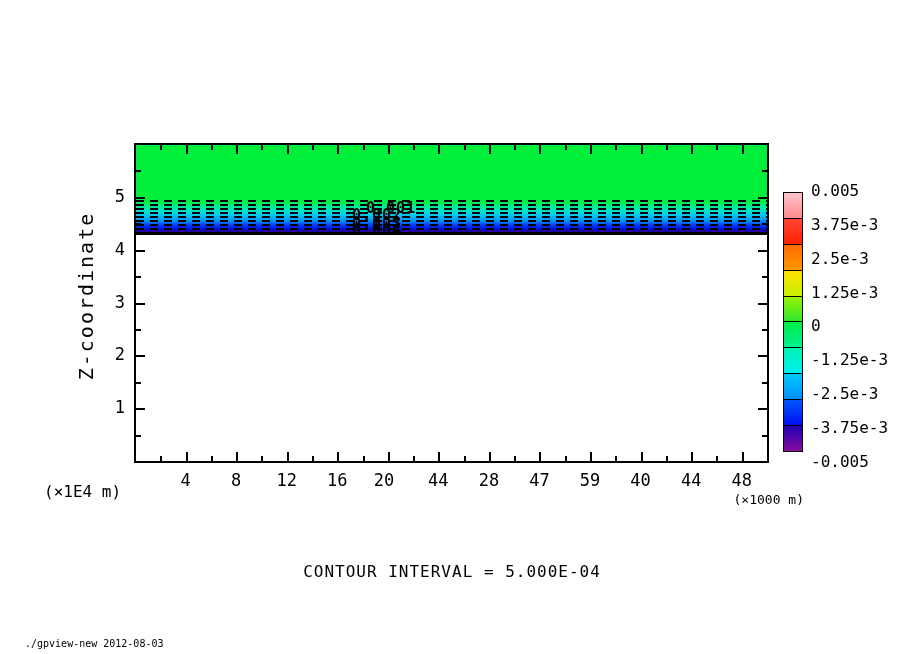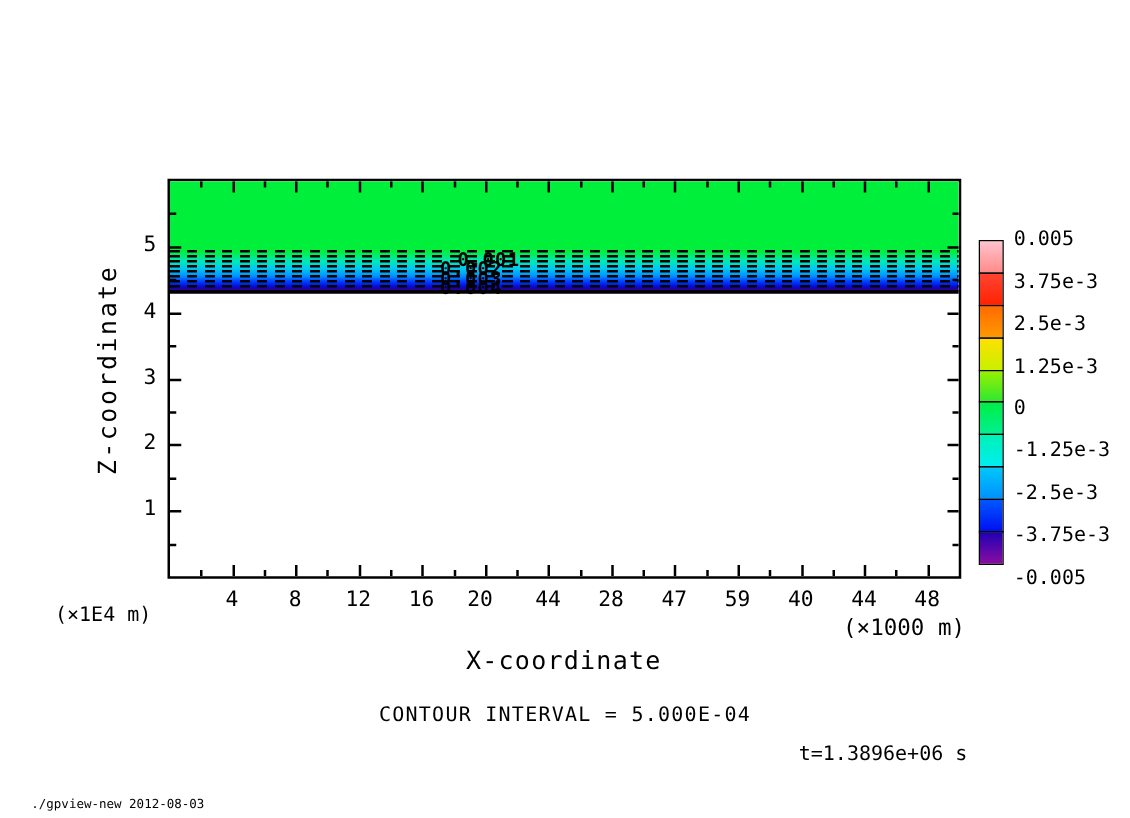"(×1000 m)" #x-axis-unit { font-size: 18px -> 13px; left: 772px -> 804px }
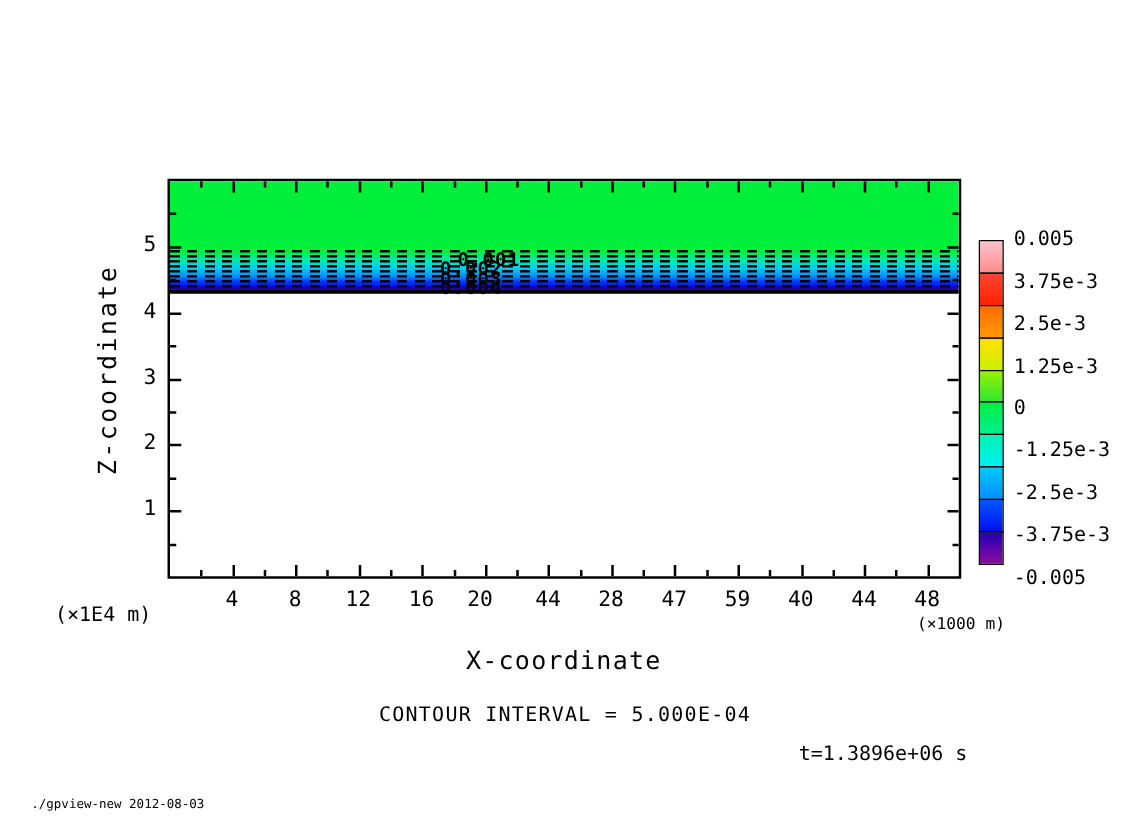"X-coordinate" div.abs { html: <div>X-coordinate</div> -> none }
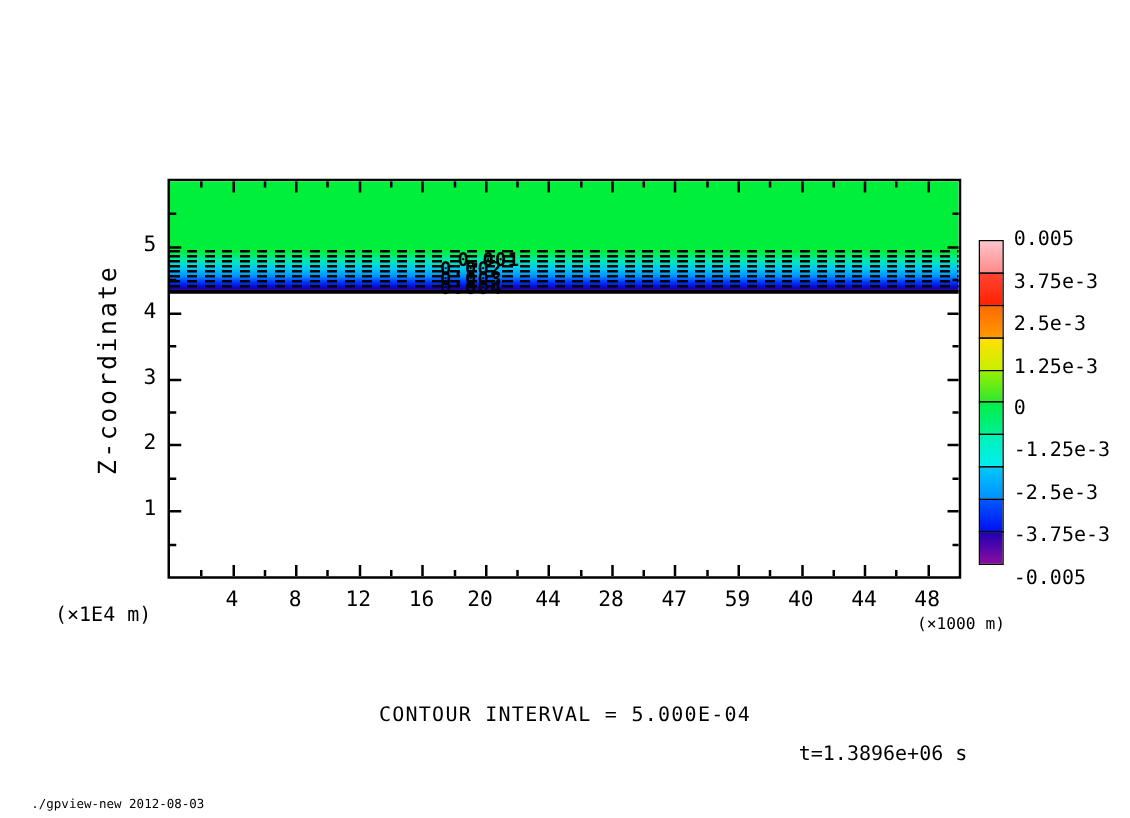"t=1.3896e+06 s" div.abs { html: <div>t=1.3896e+06 s</div> -> none }
